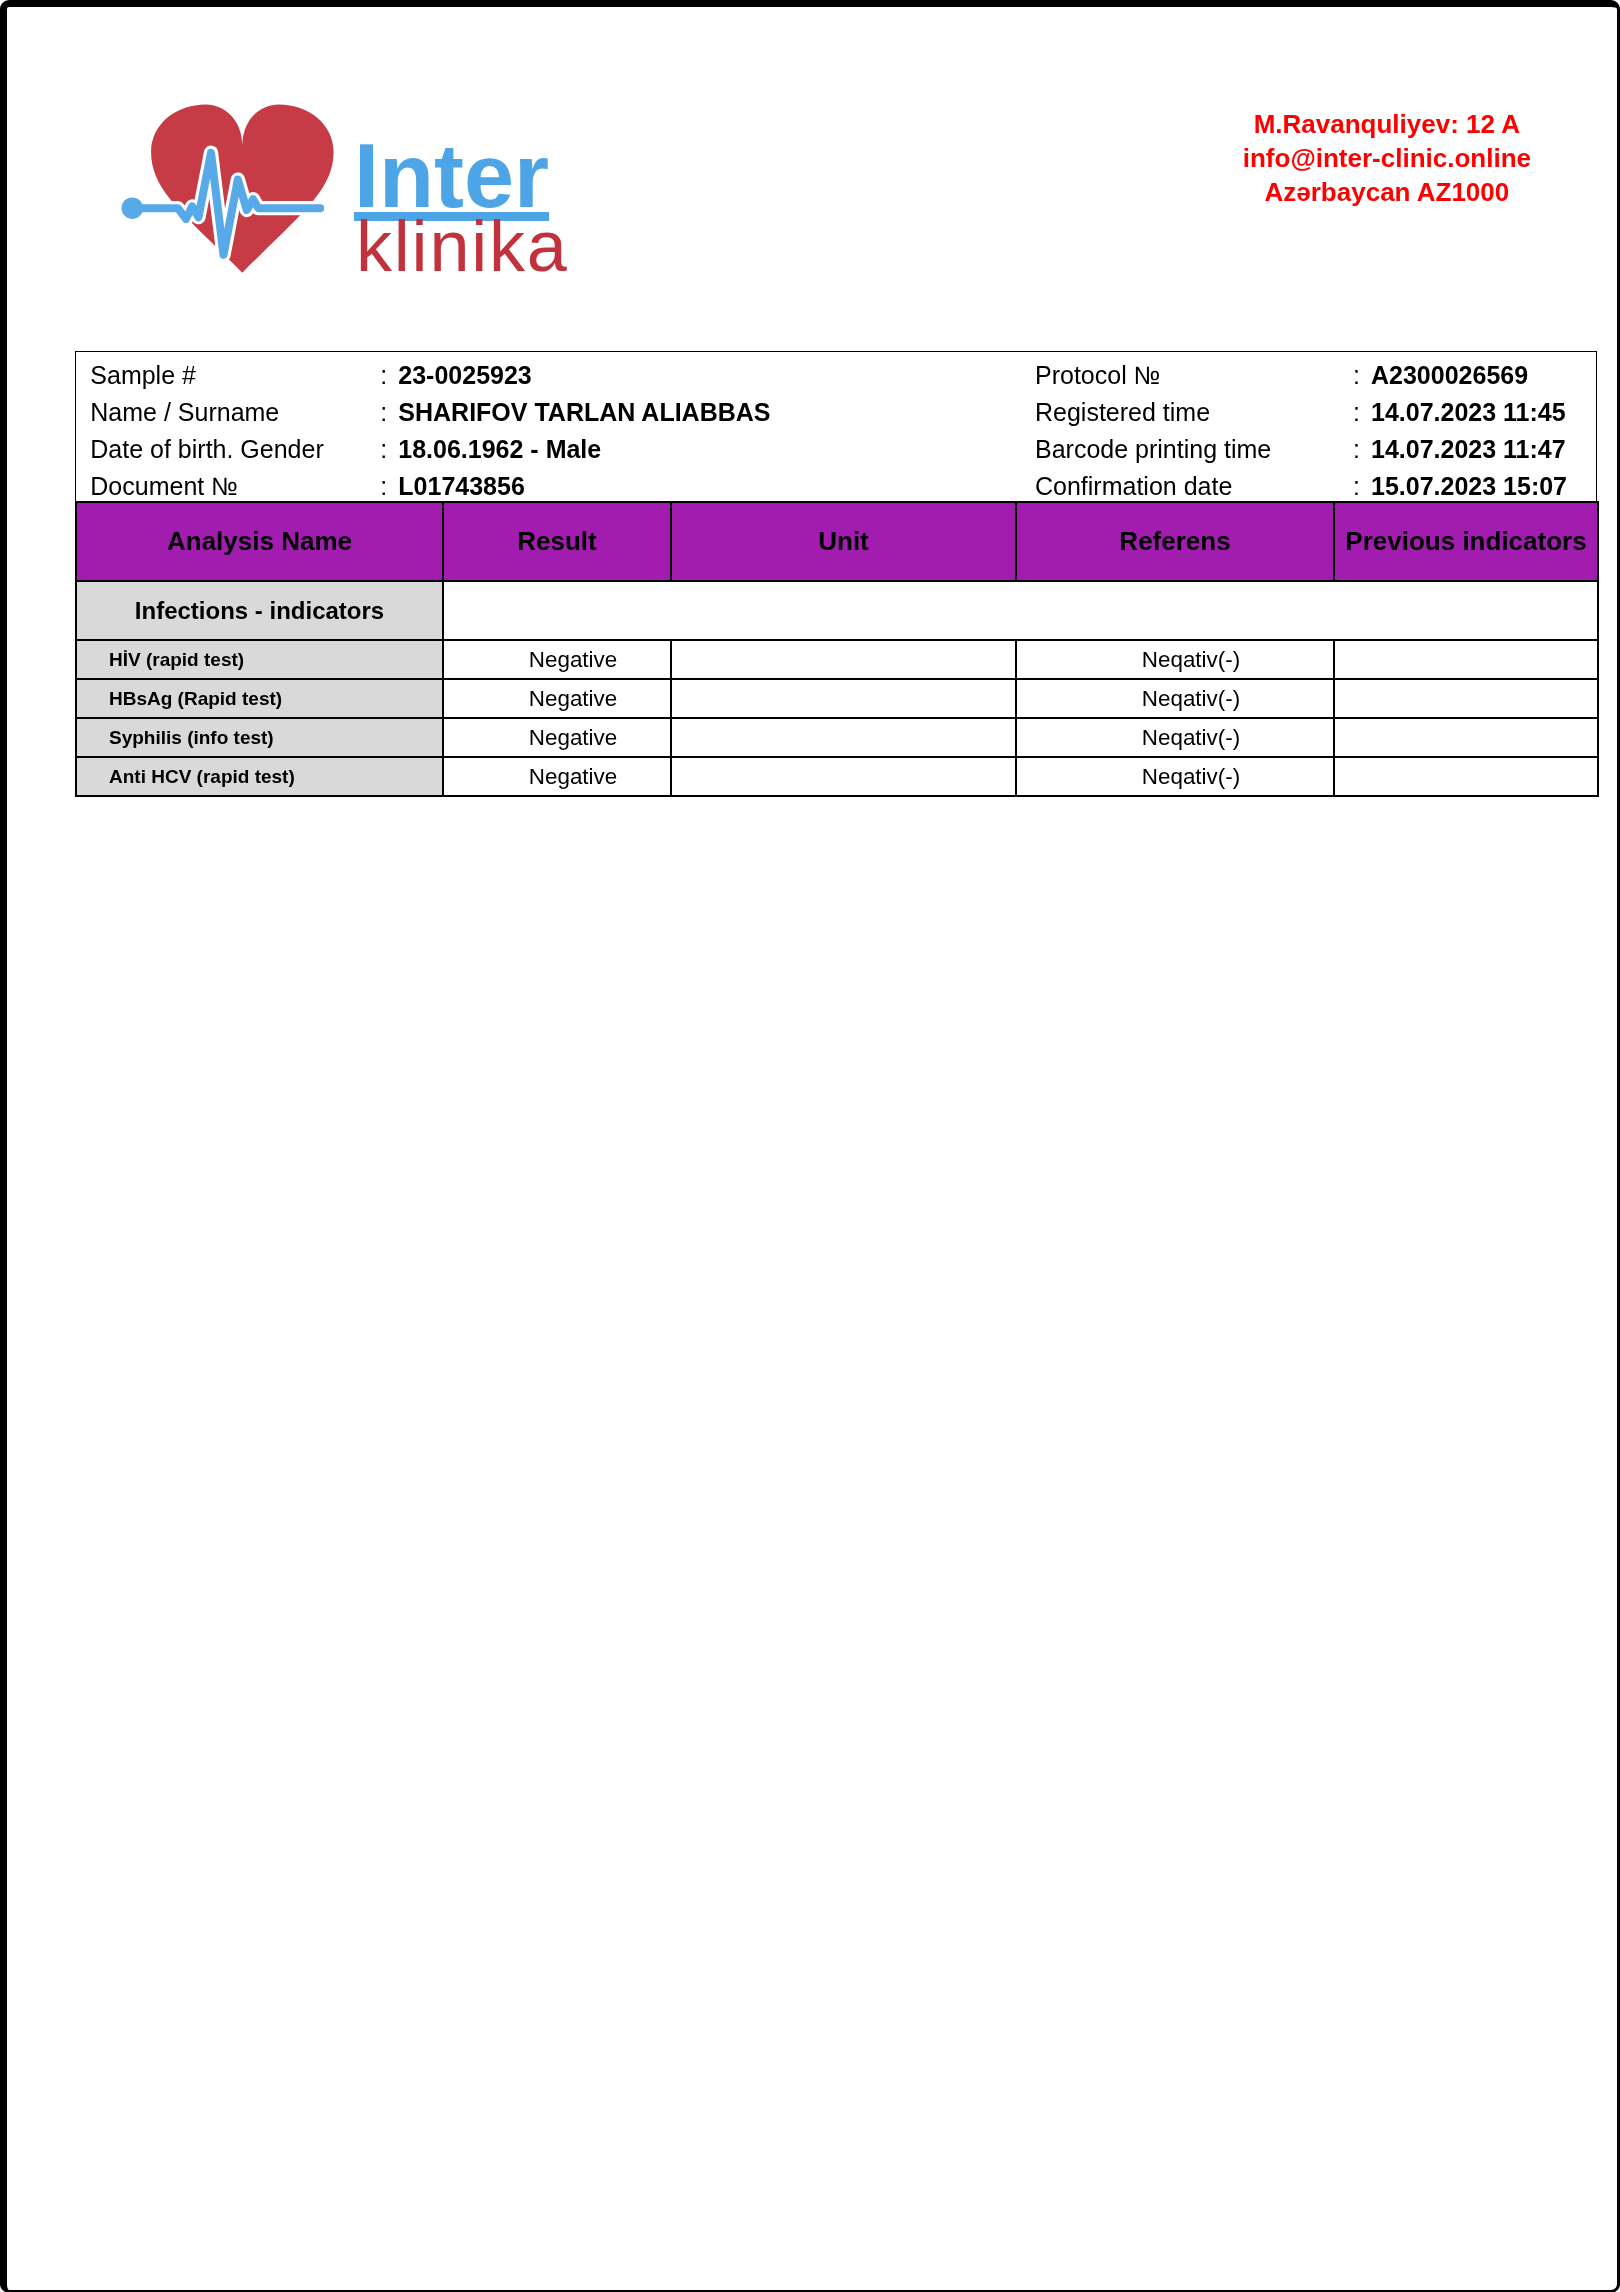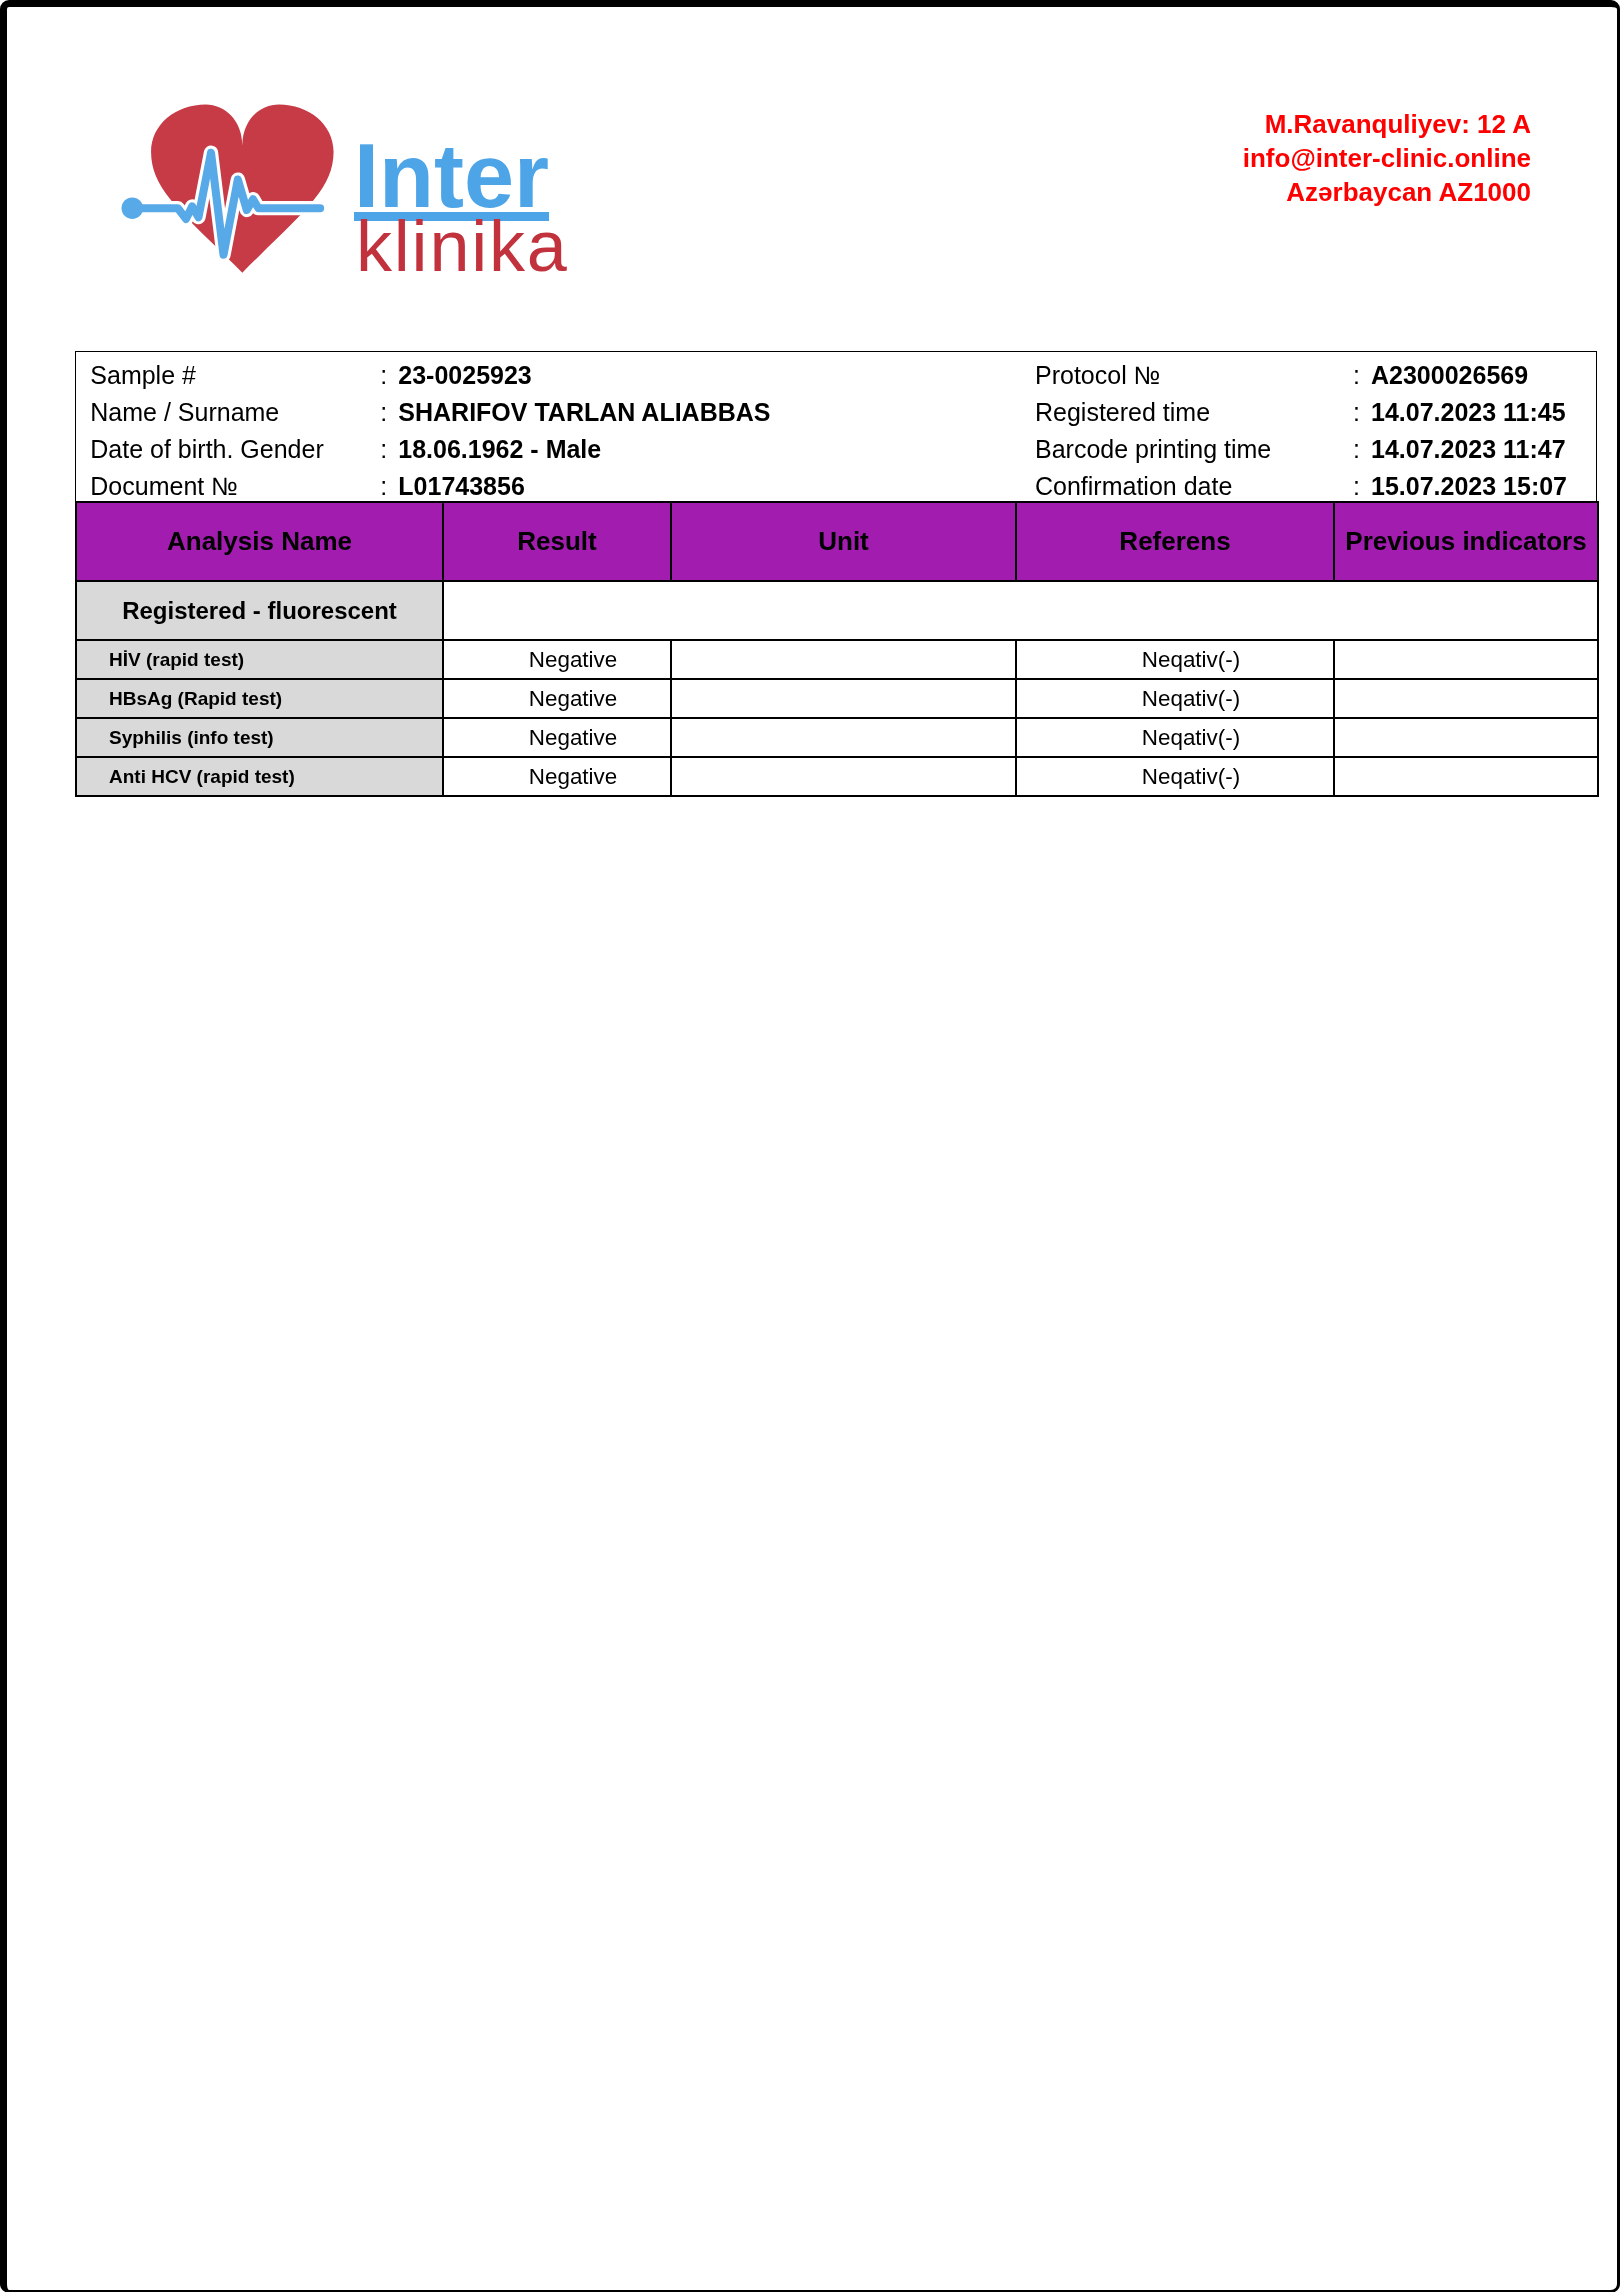"M.Ravanquliyev: 12 A" .contact-block { text-align: right -> center }
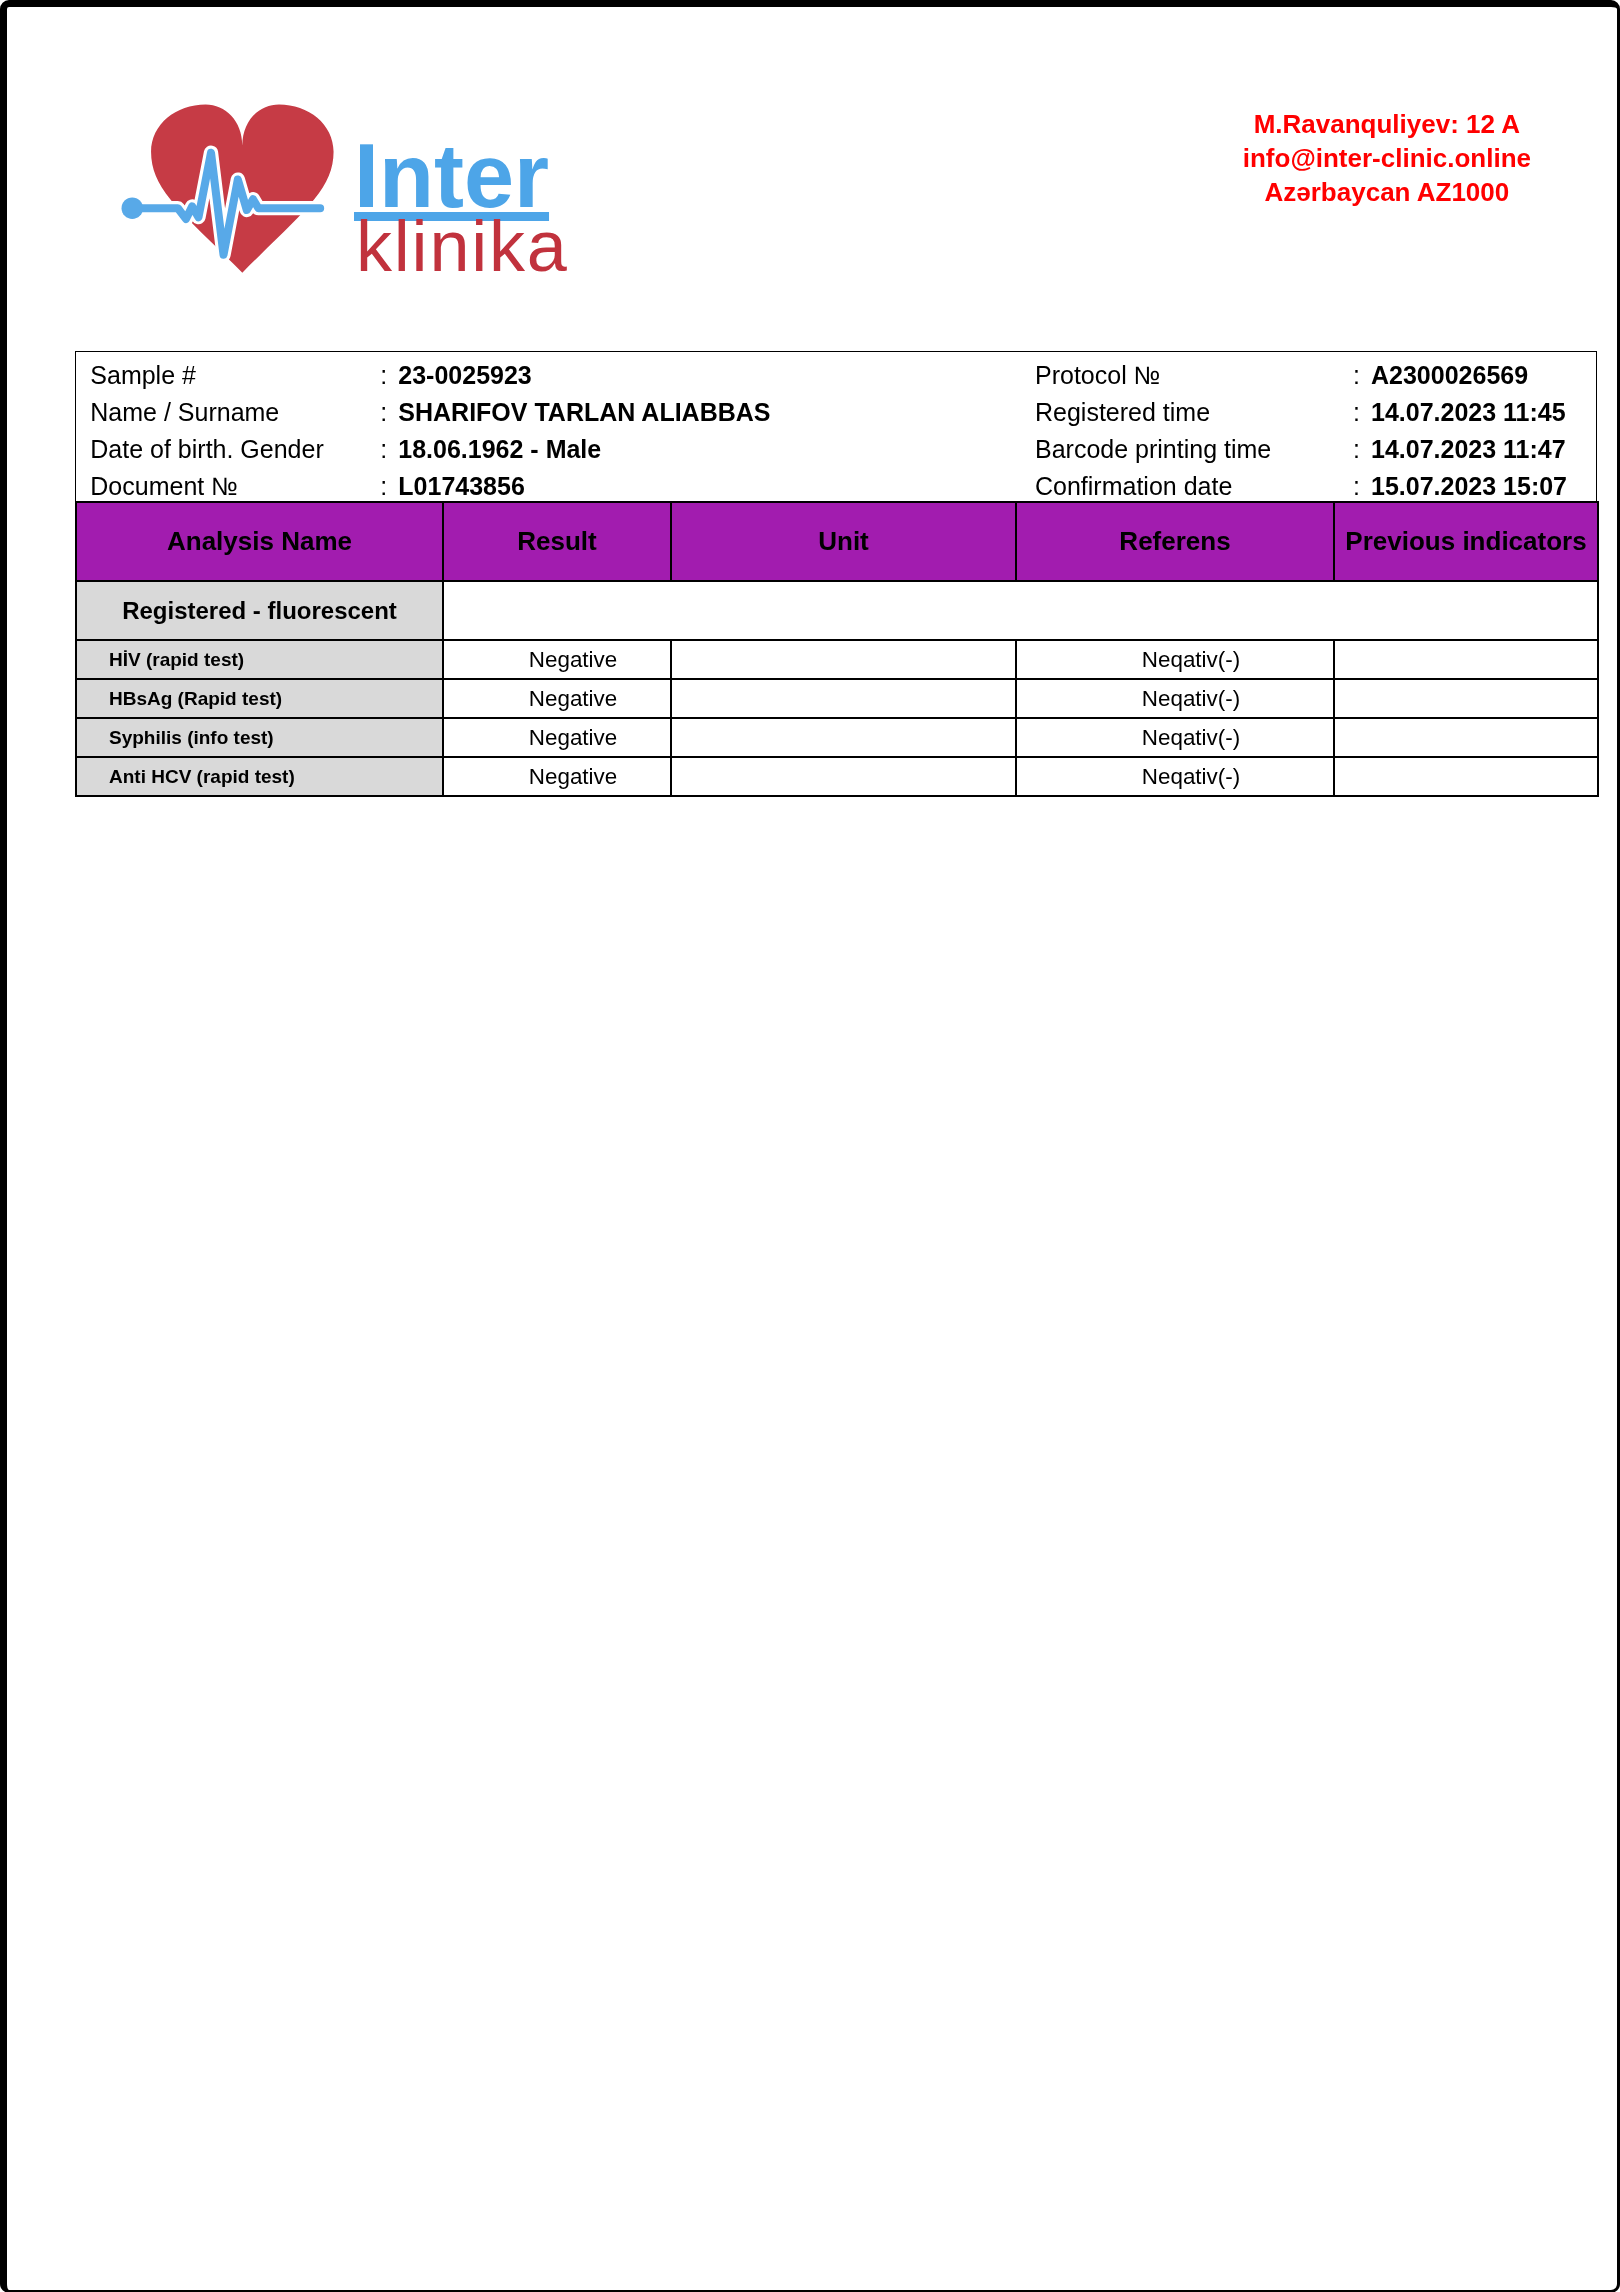"Registered - fluorescent" td.section-name { text: Registered - fluorescent -> Infections - indicators }
